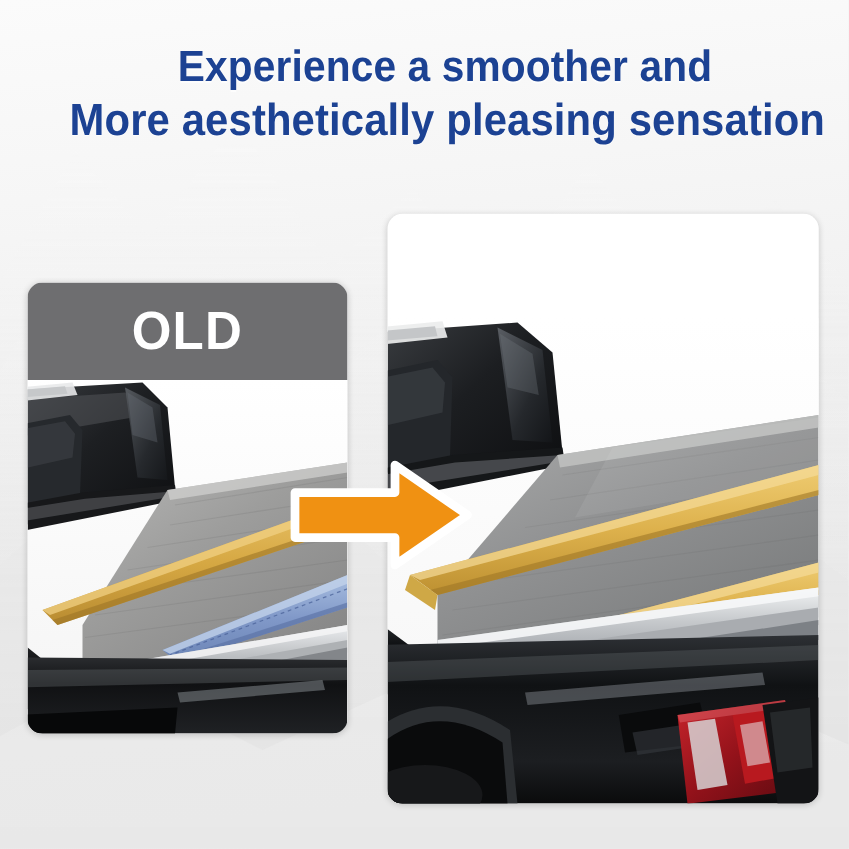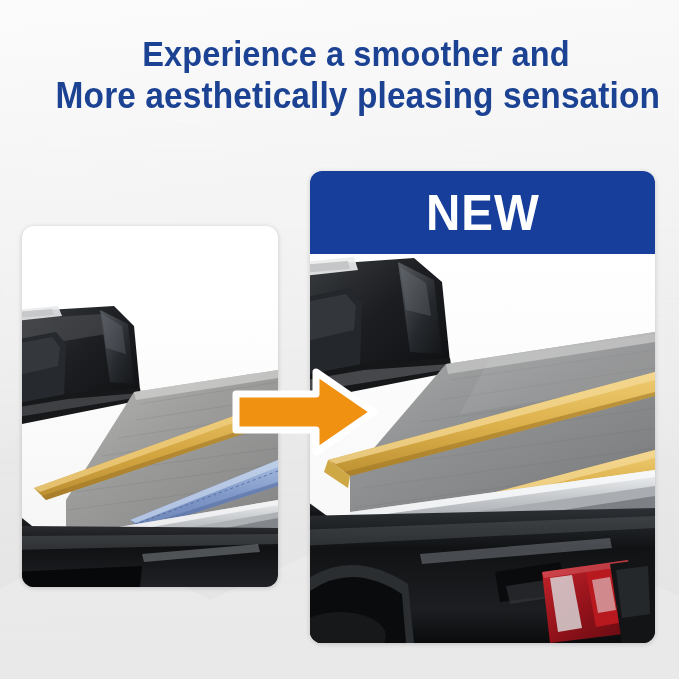"NEW" div.panel-header { html: <div> <span>NEW</span> </div> -> none }
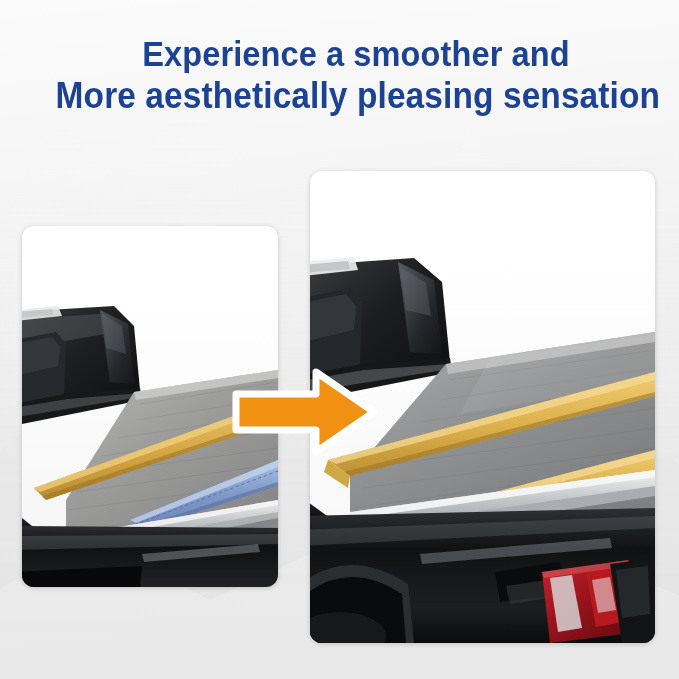"OLD" div.panel-header { html: none -> <div> <span>OLD</span> </div> }
